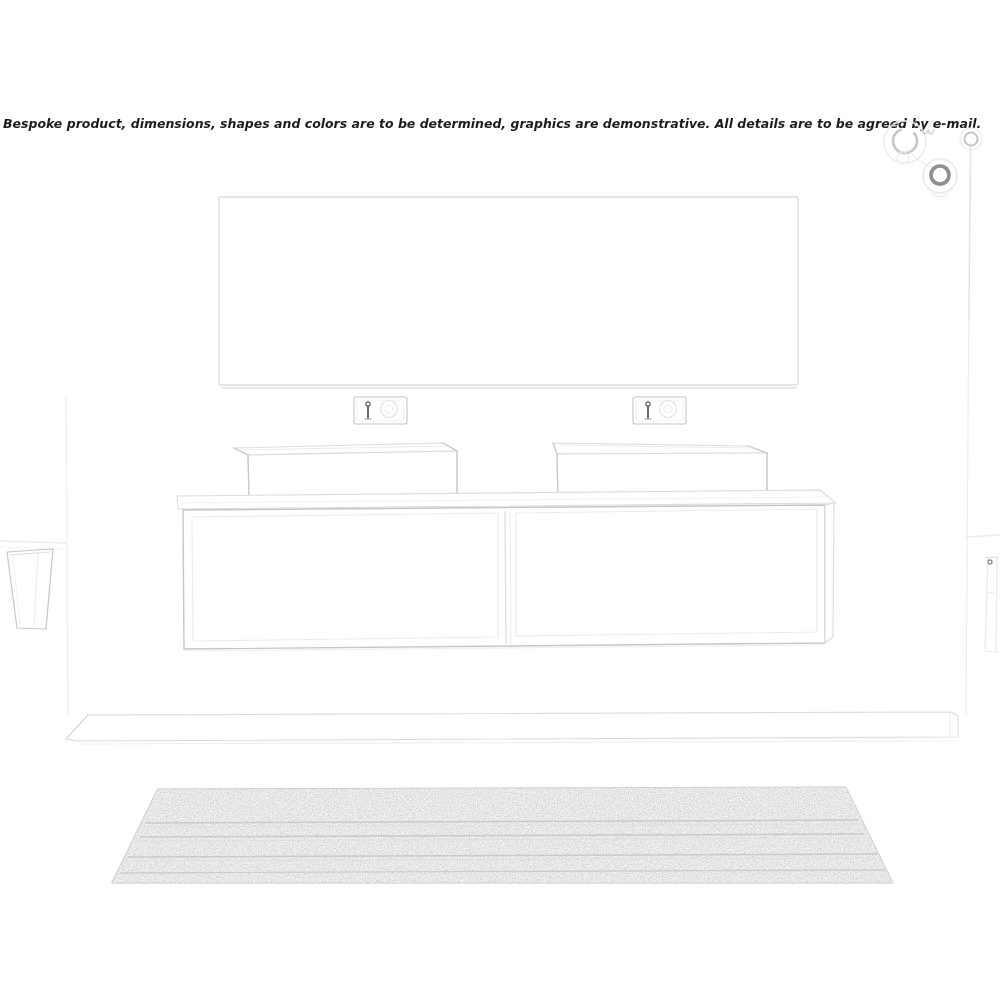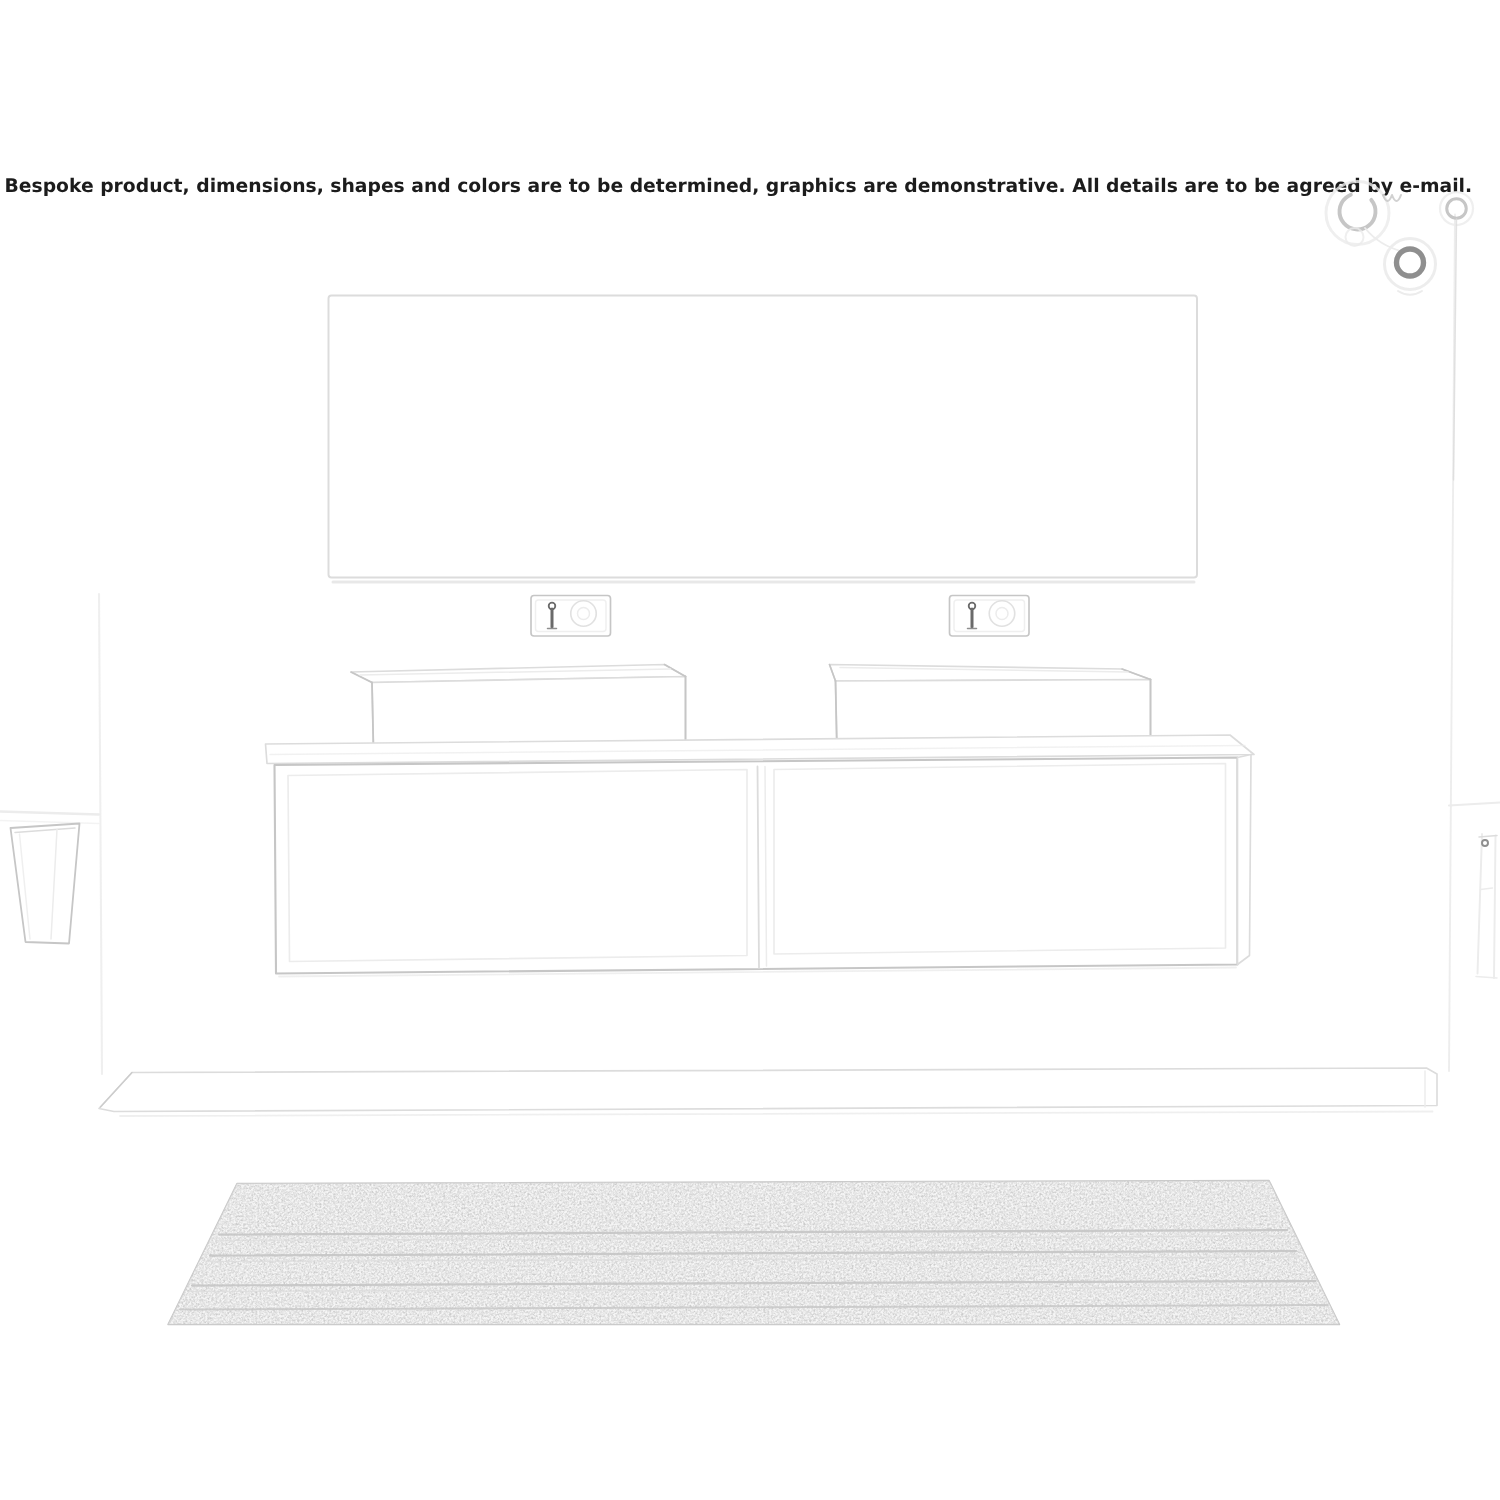"Bespoke product, dimensions, shapes and" .stage { font-style: none -> italic }
